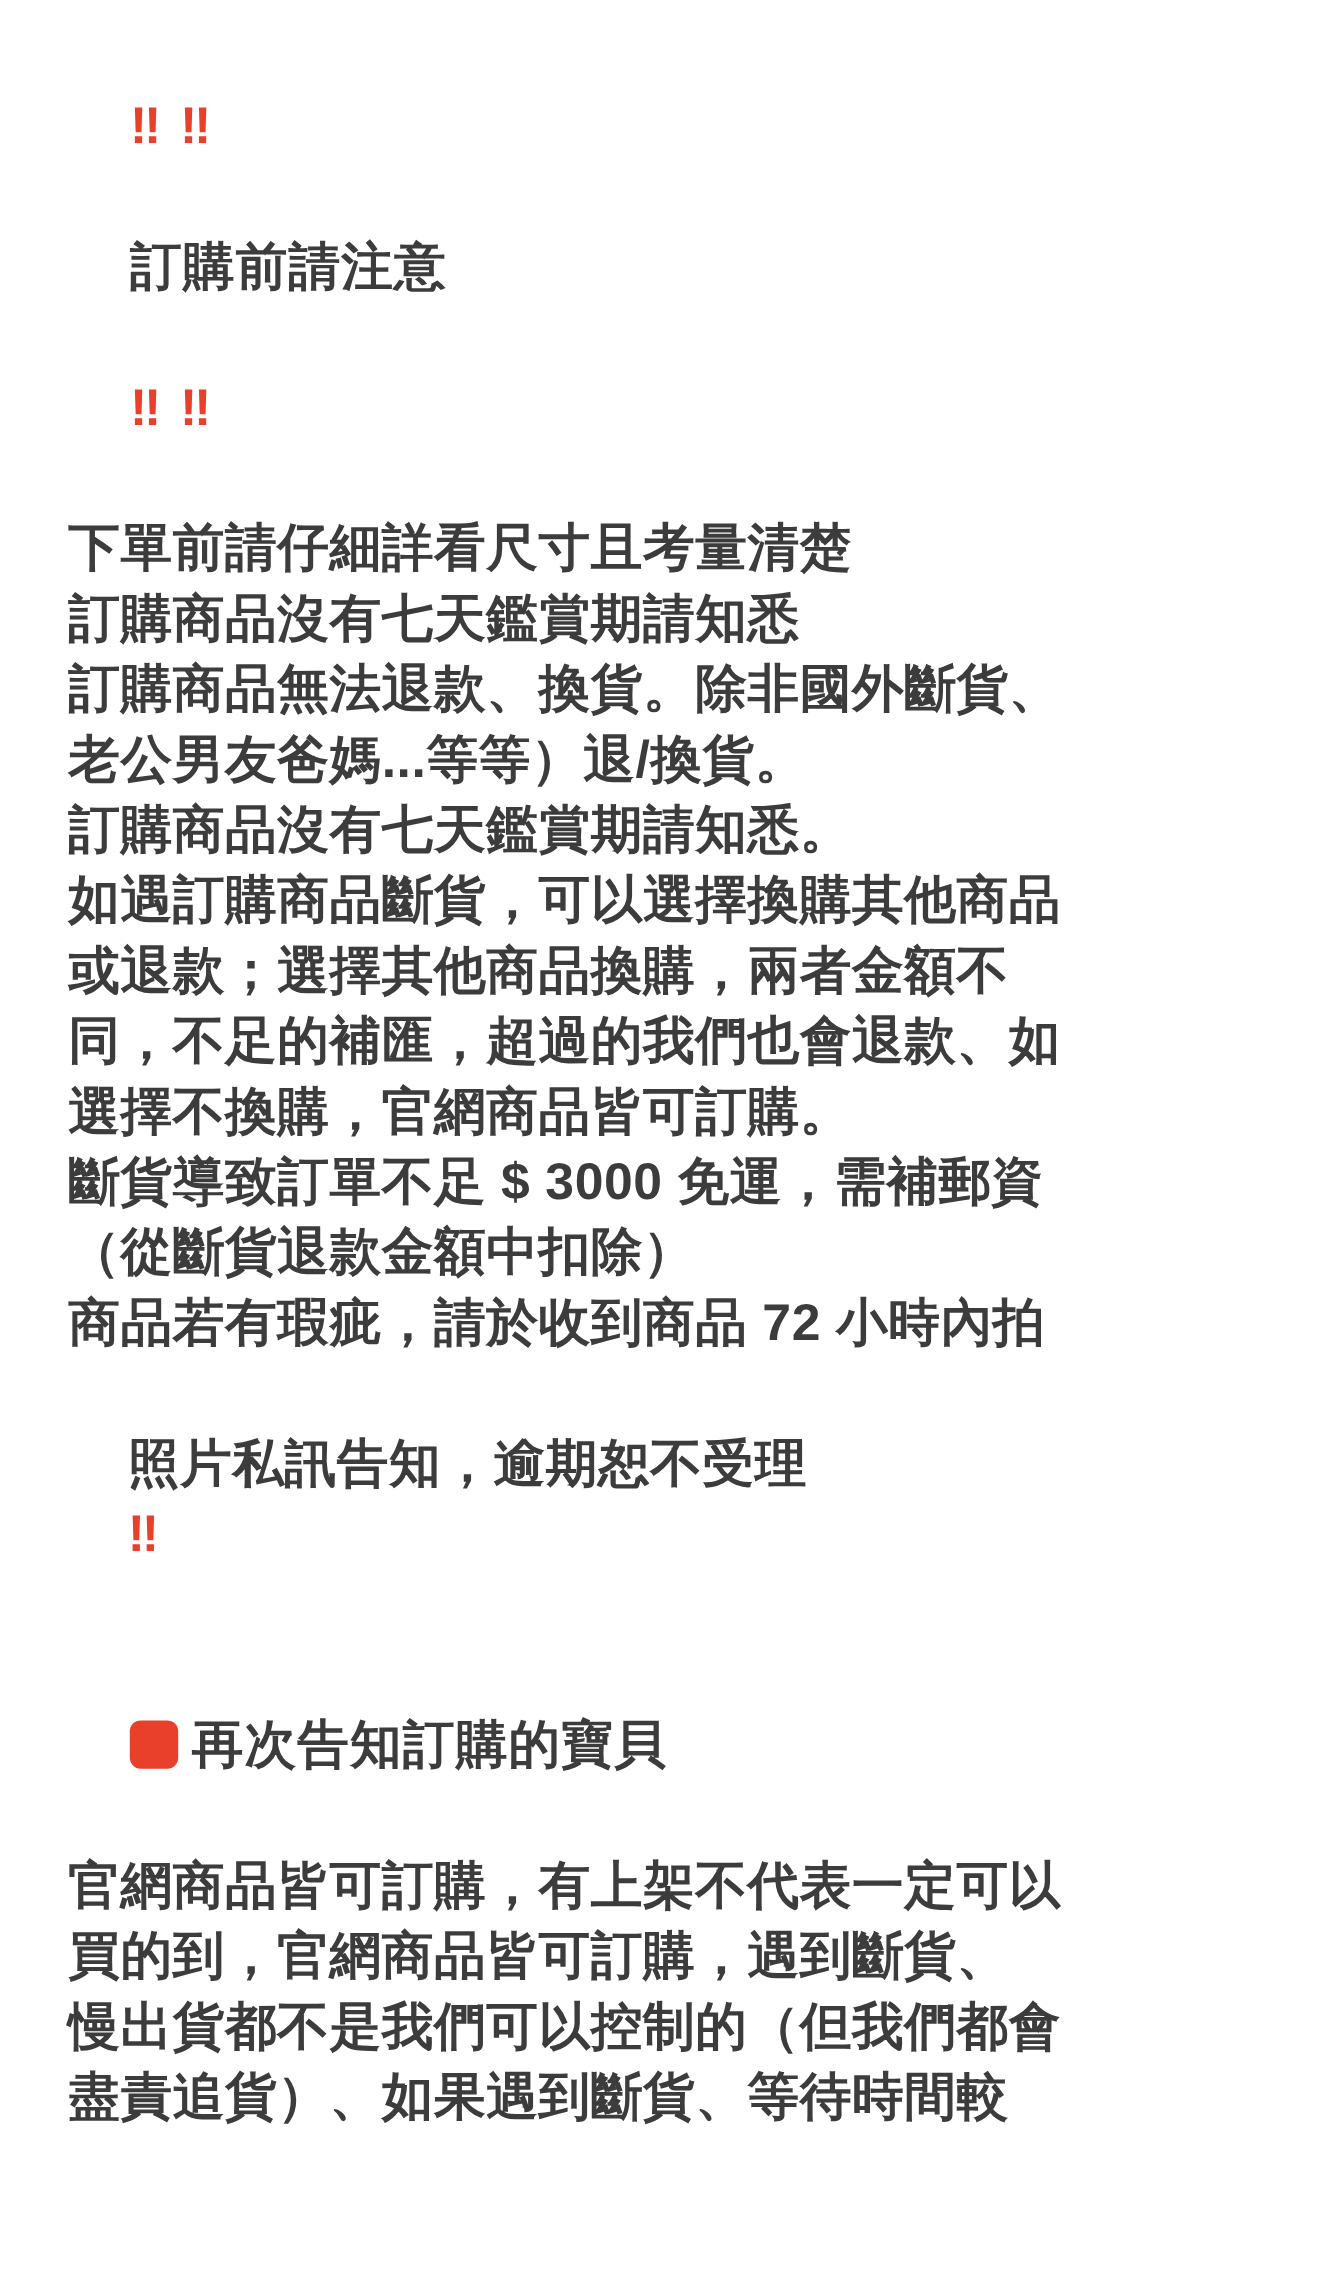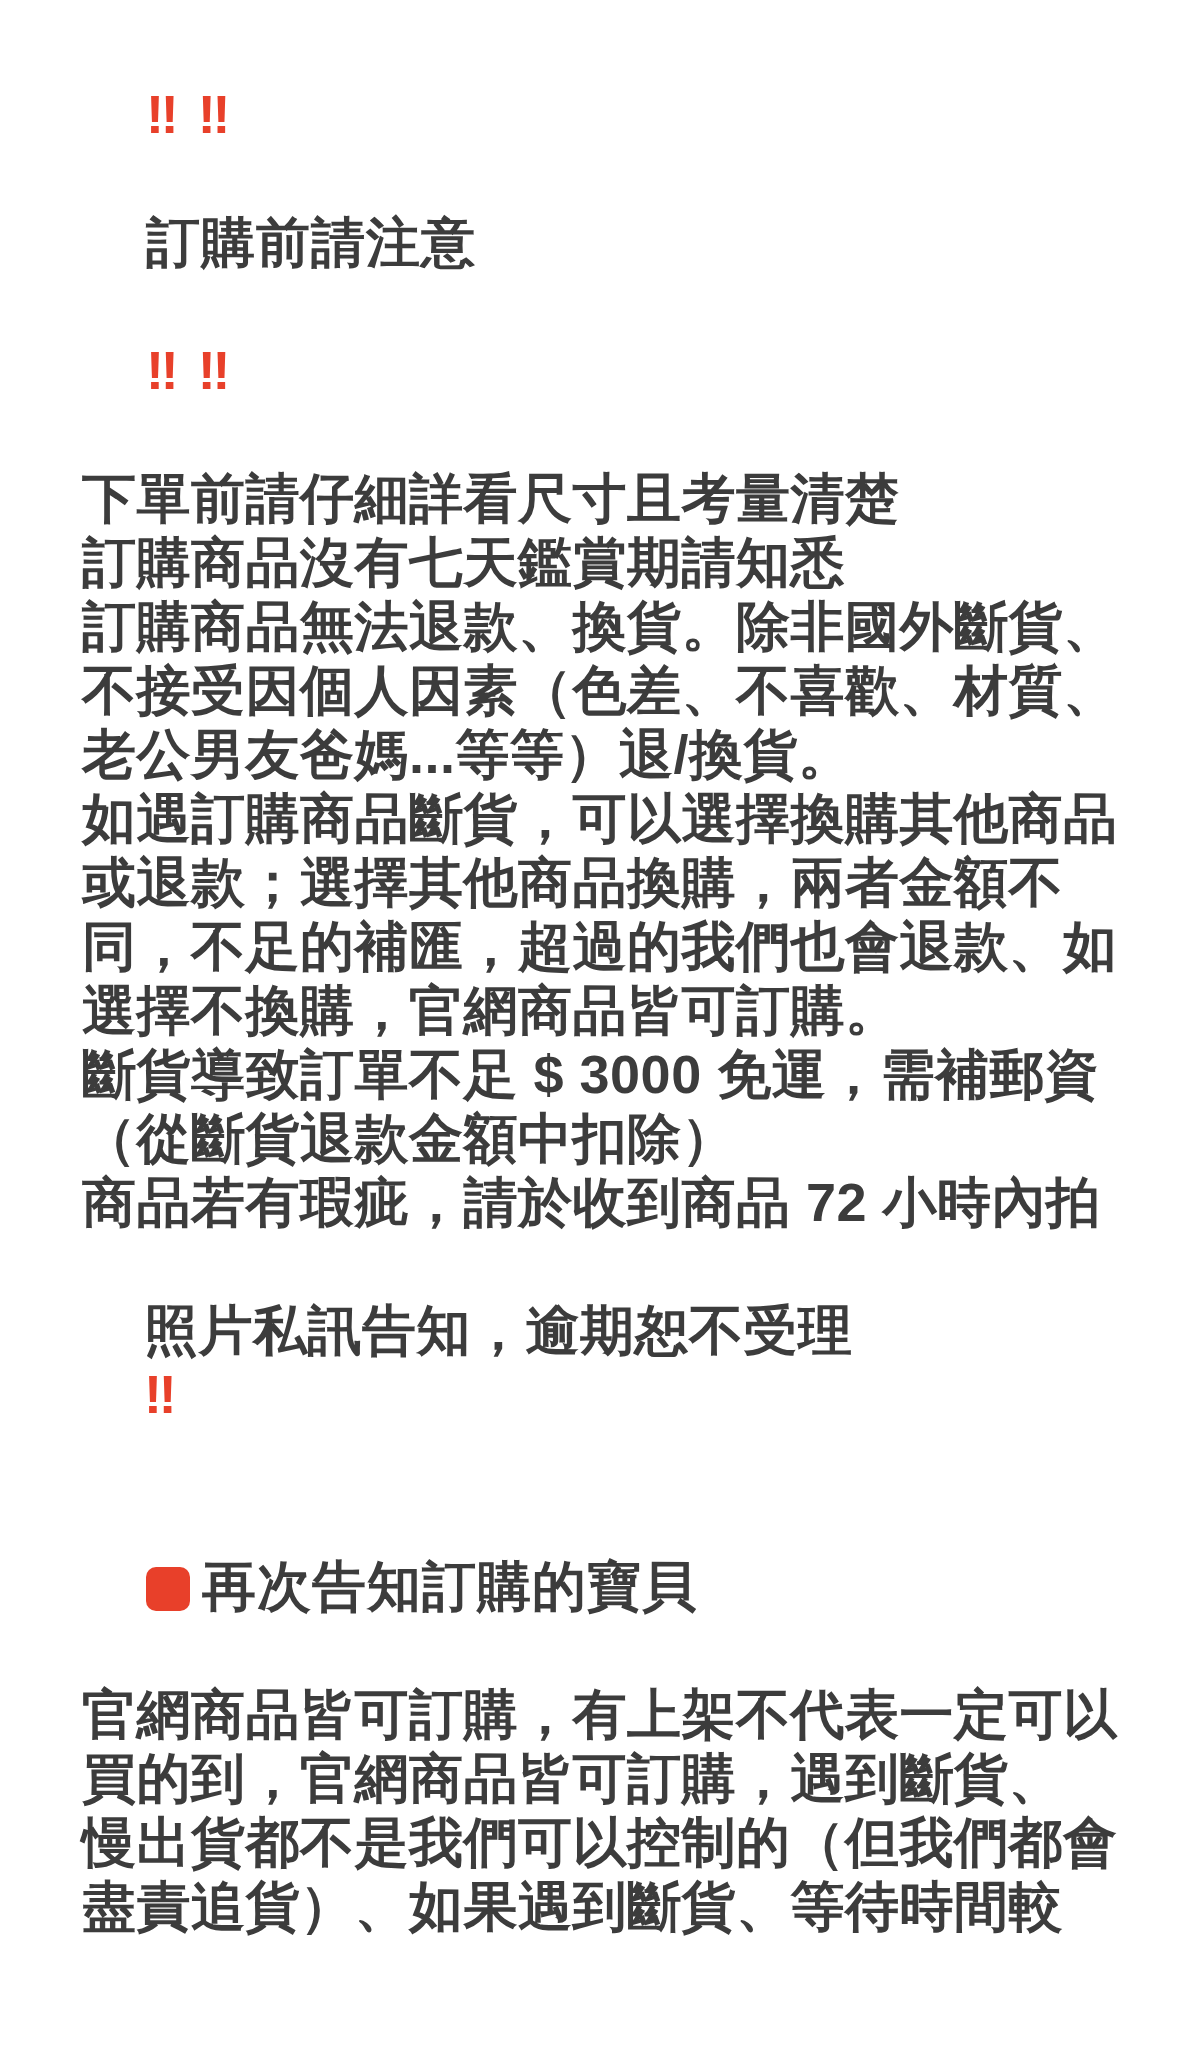"‼ ‼ 訂購前請注意 ‼ ‼" .line { font-size: 54px -> 47px; margin-left: 20px -> none }
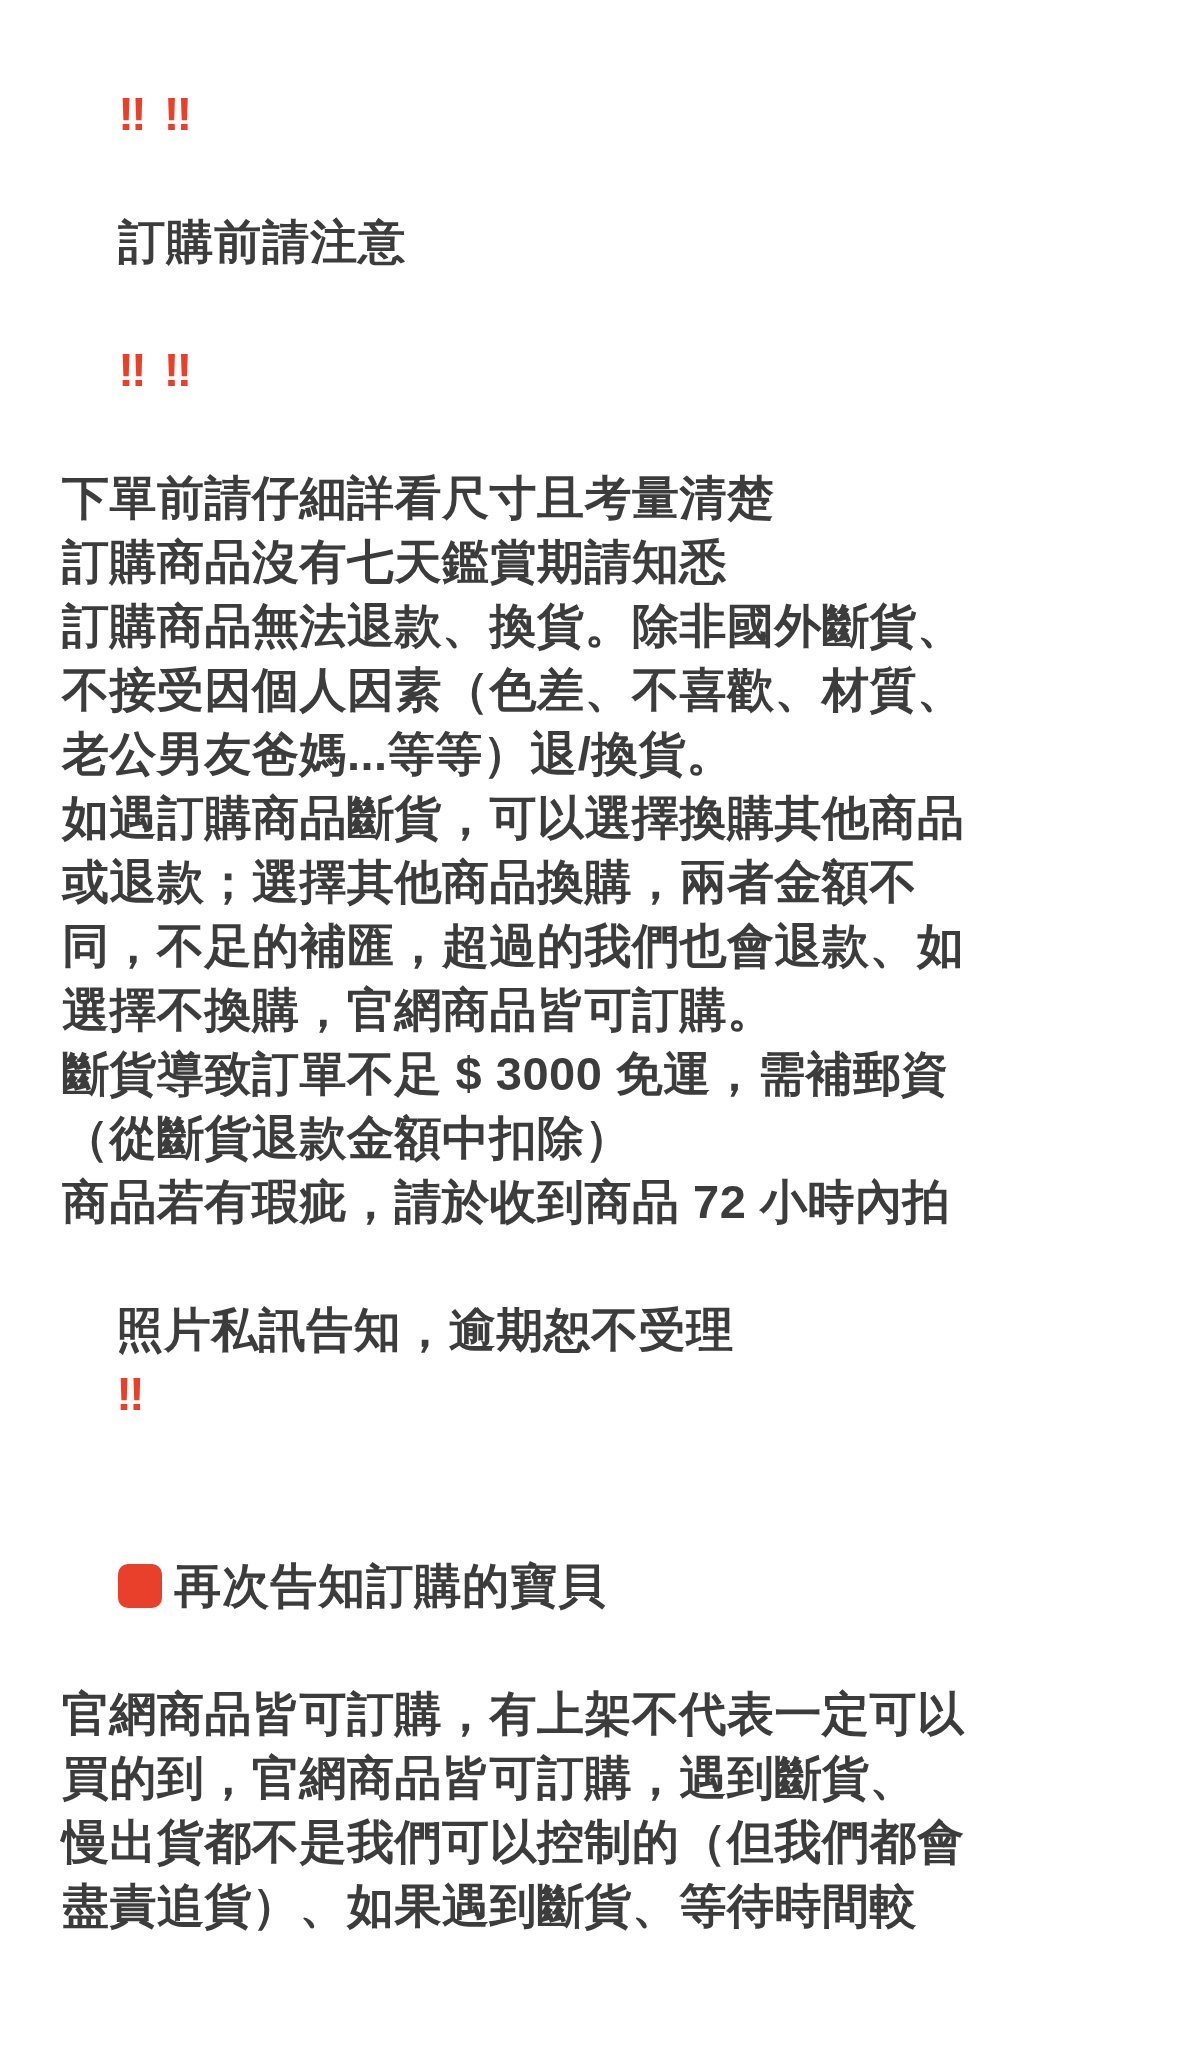"不接受因個人因素（色差、不喜歡、材質、" div.line { html: <div>不接受因個人因素（色差、不喜歡、材質、</div> -> none }
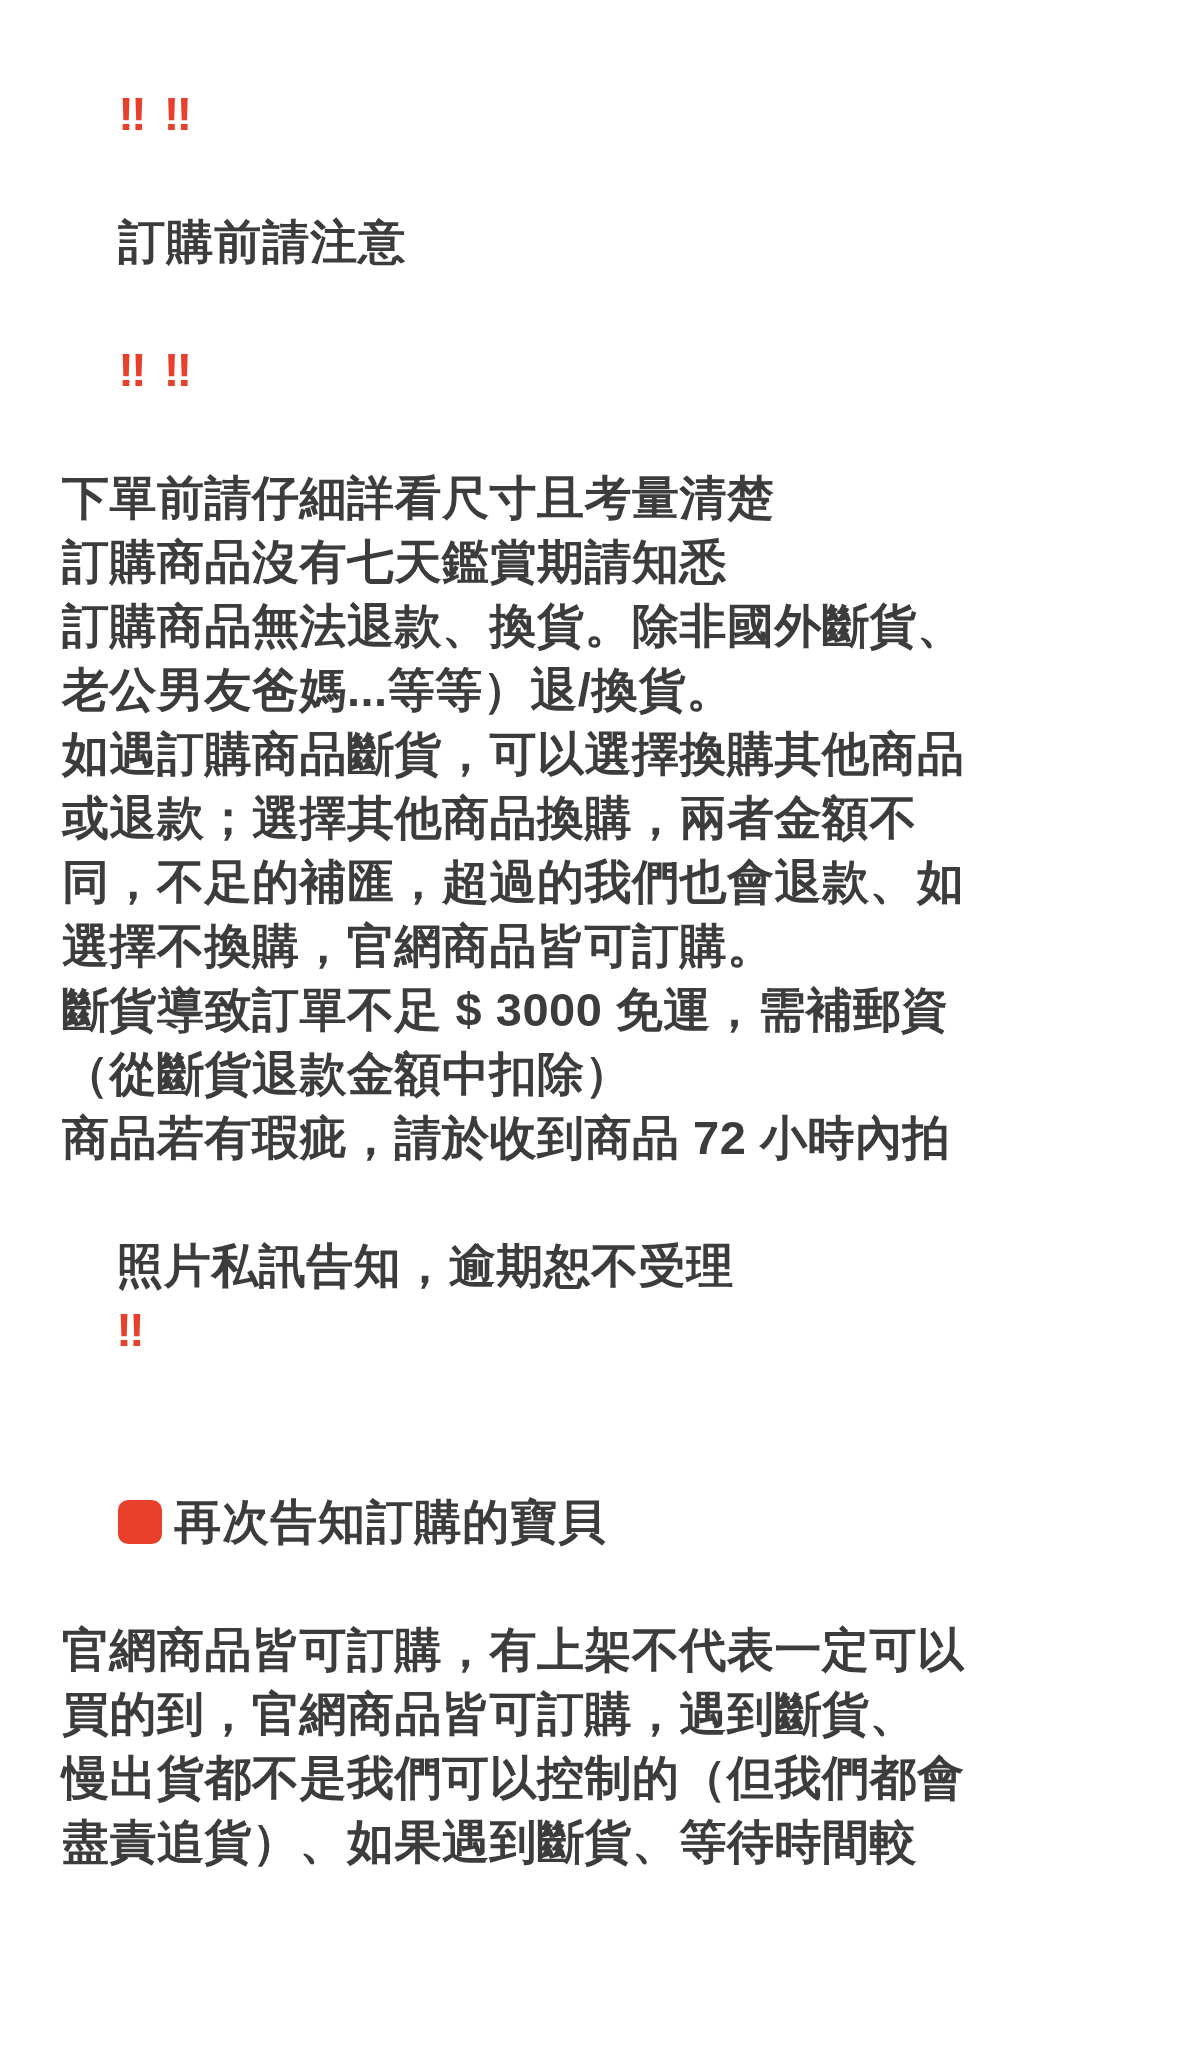"訂購商品沒有七天鑑賞期請知悉。" div.line { html: none -> <div>訂購商品沒有七天鑑賞期請知悉。</div> }
